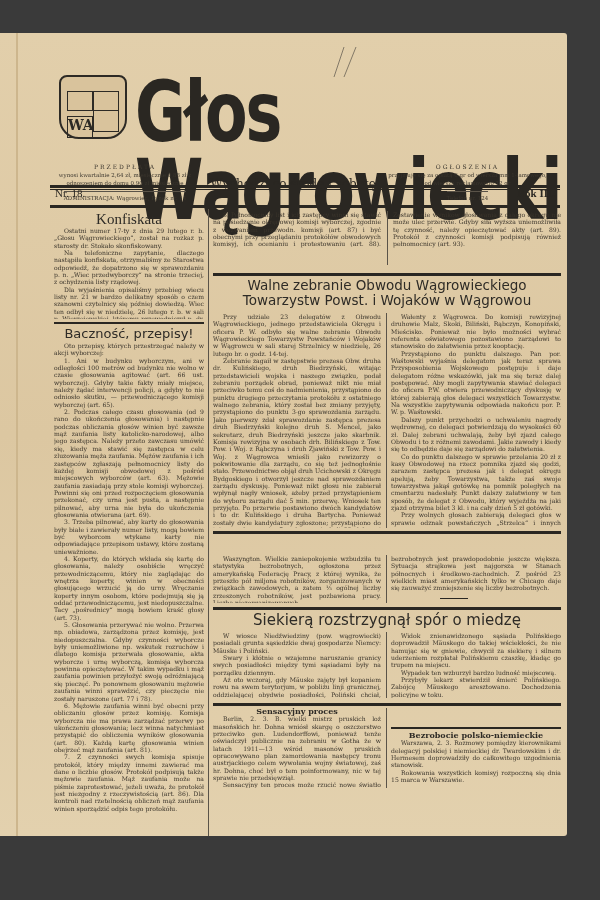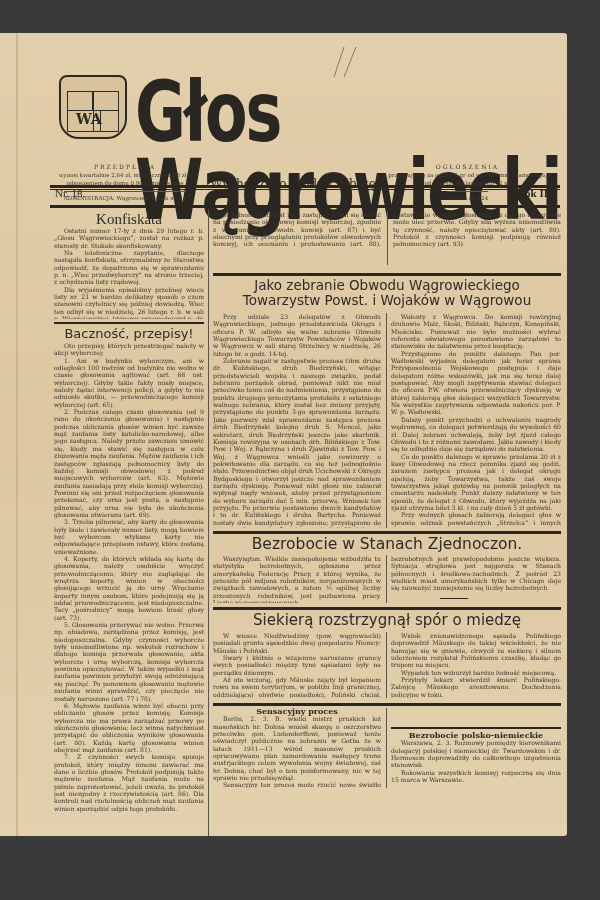"WA" div.q { padding-left: 8px -> none; top: 33px -> 39px }
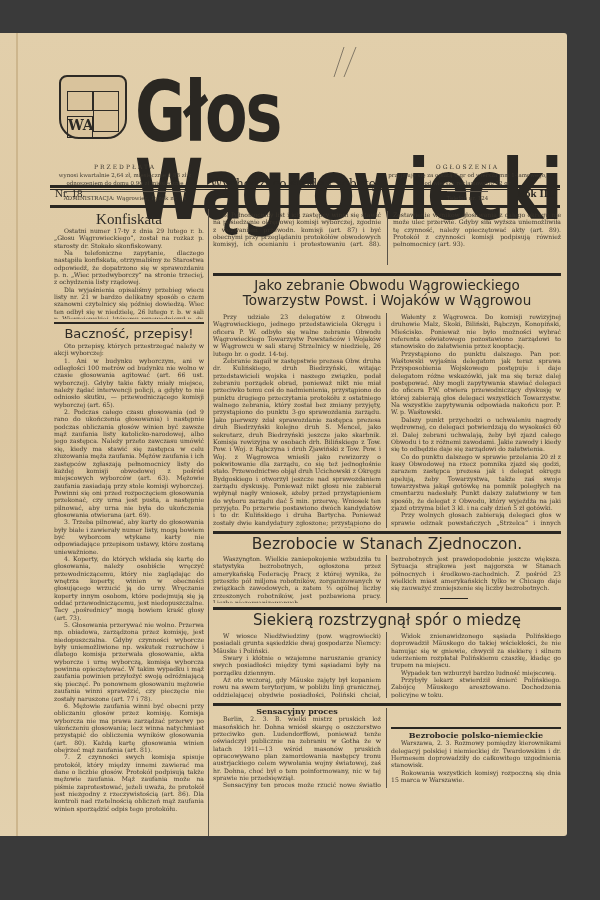"Jako zebranie Obwodu Wągrowieckiego" div { text: Jako -> Walne }
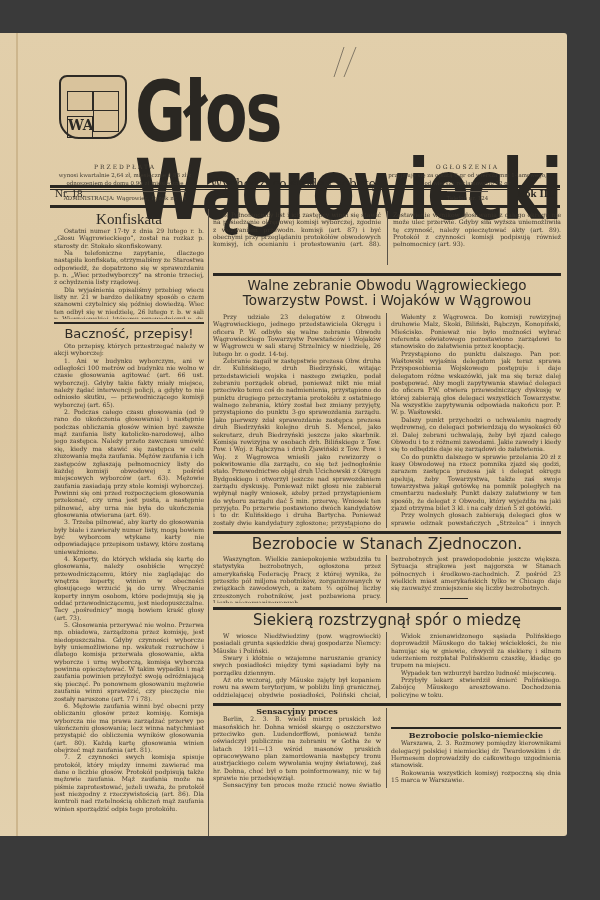"Bezrobocie w Stanach Zjednoczon." div.h-sans { html: <div>Bezrobocie w Stanach Zjednoczon.</div> -> none }
